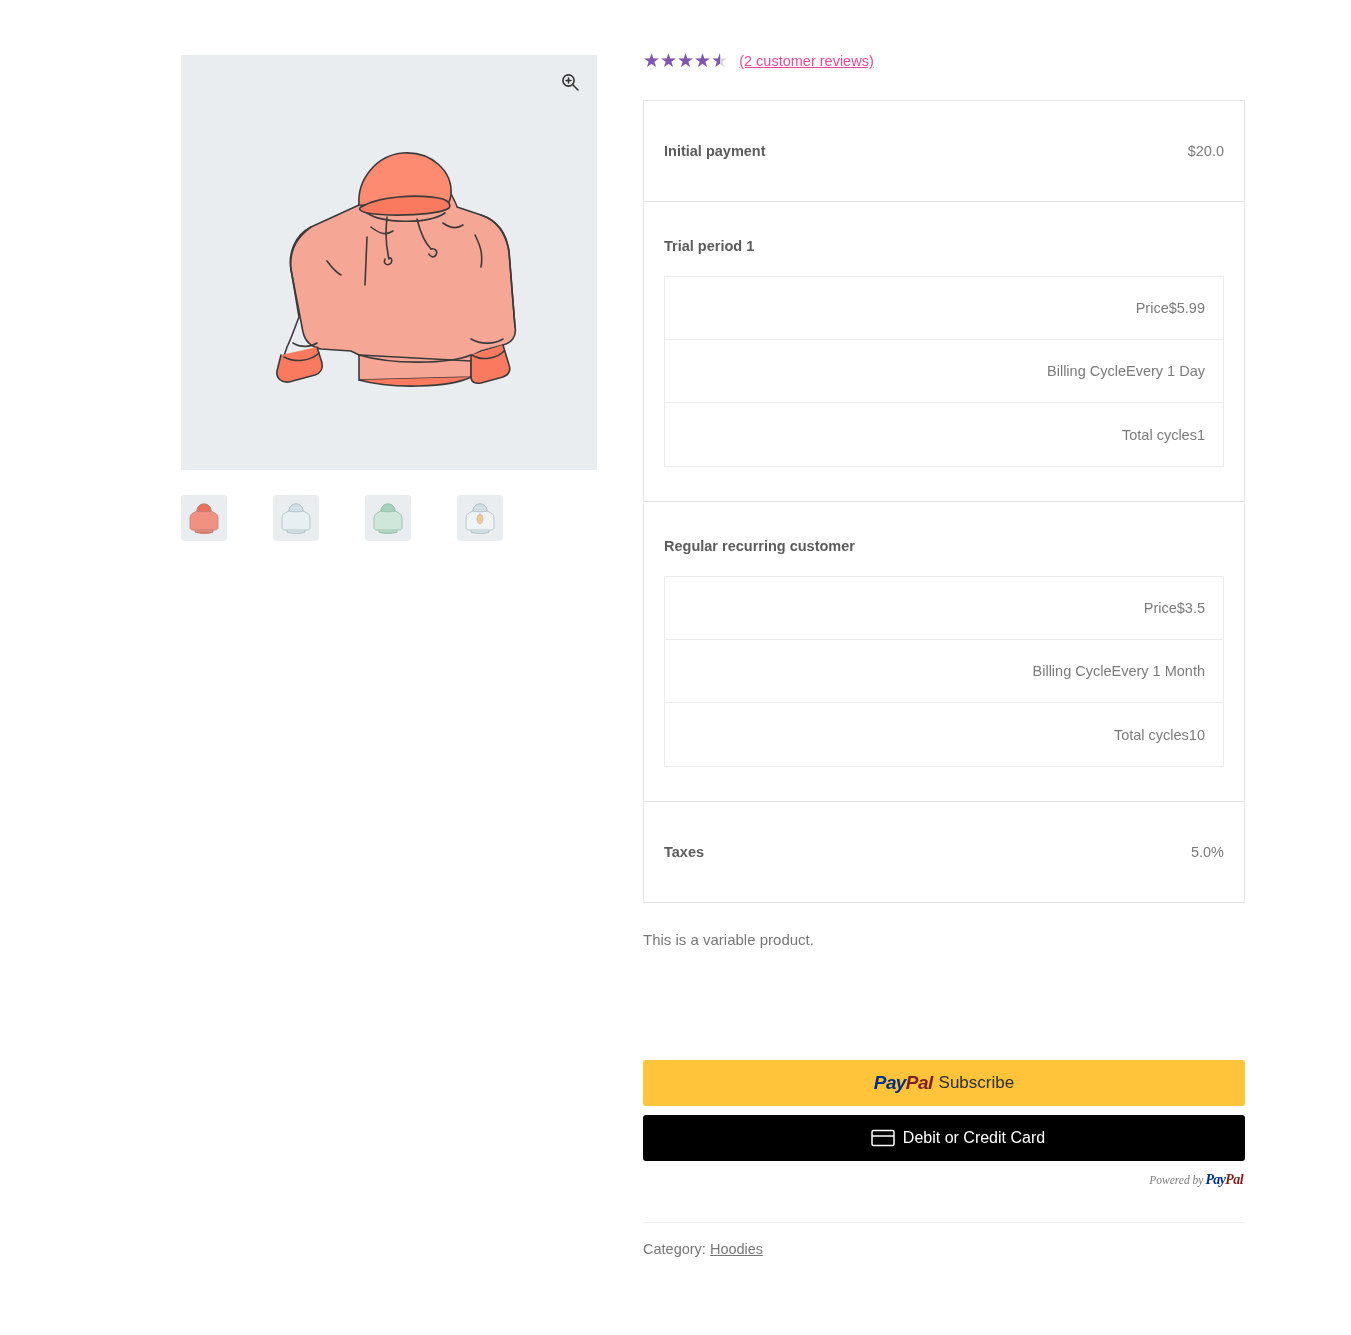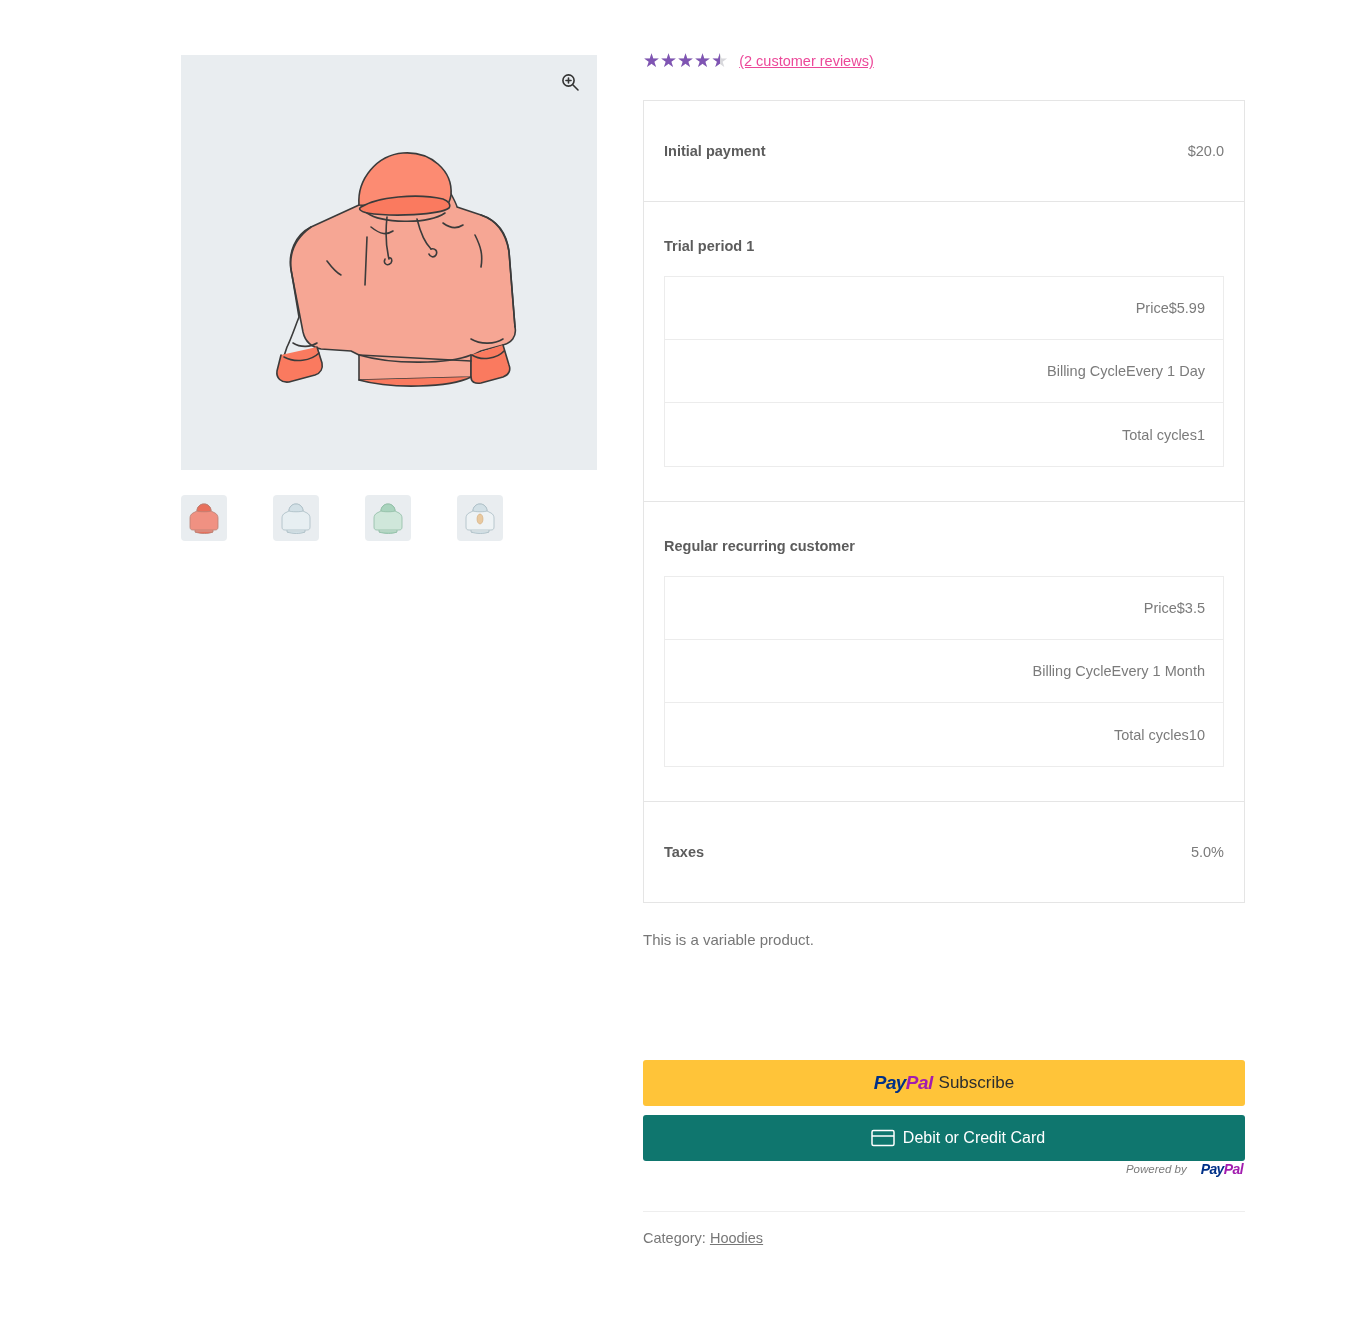"Pal" .pp-logo .pal { color: #a21caf -> #7f1d1d }
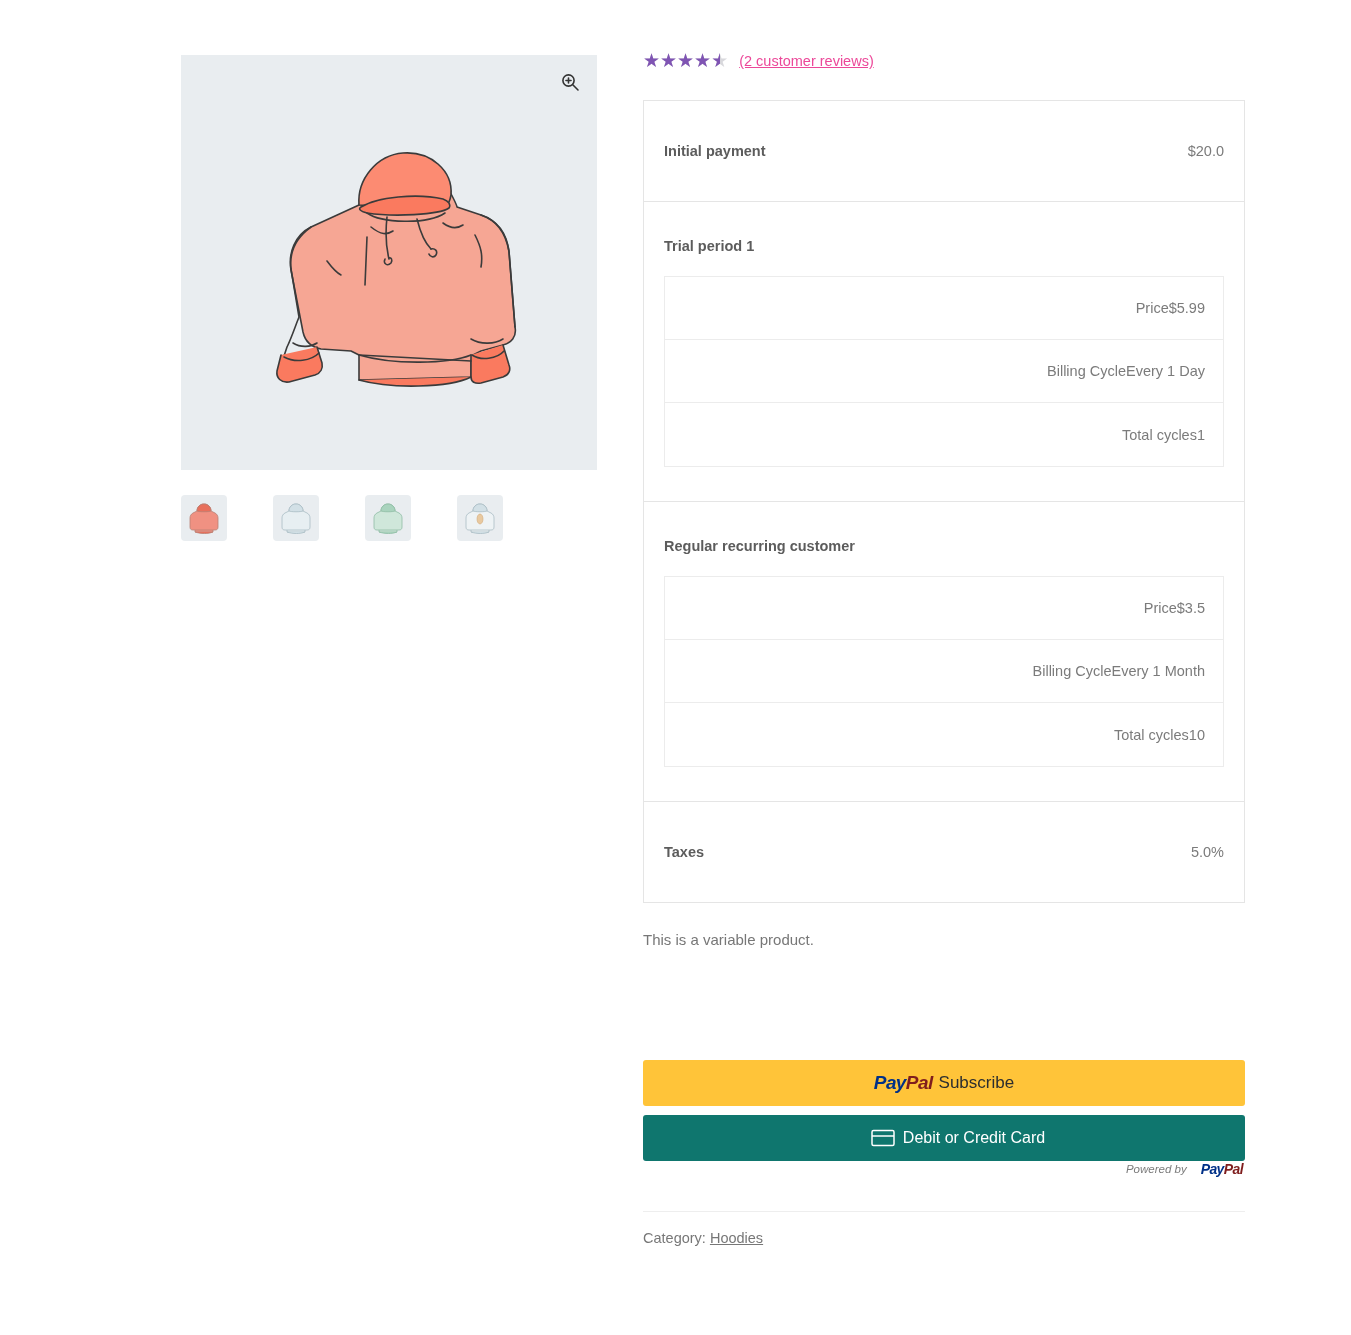"Debit or Credit Card" .pp-dark { background: #0f766e -> #000000 }
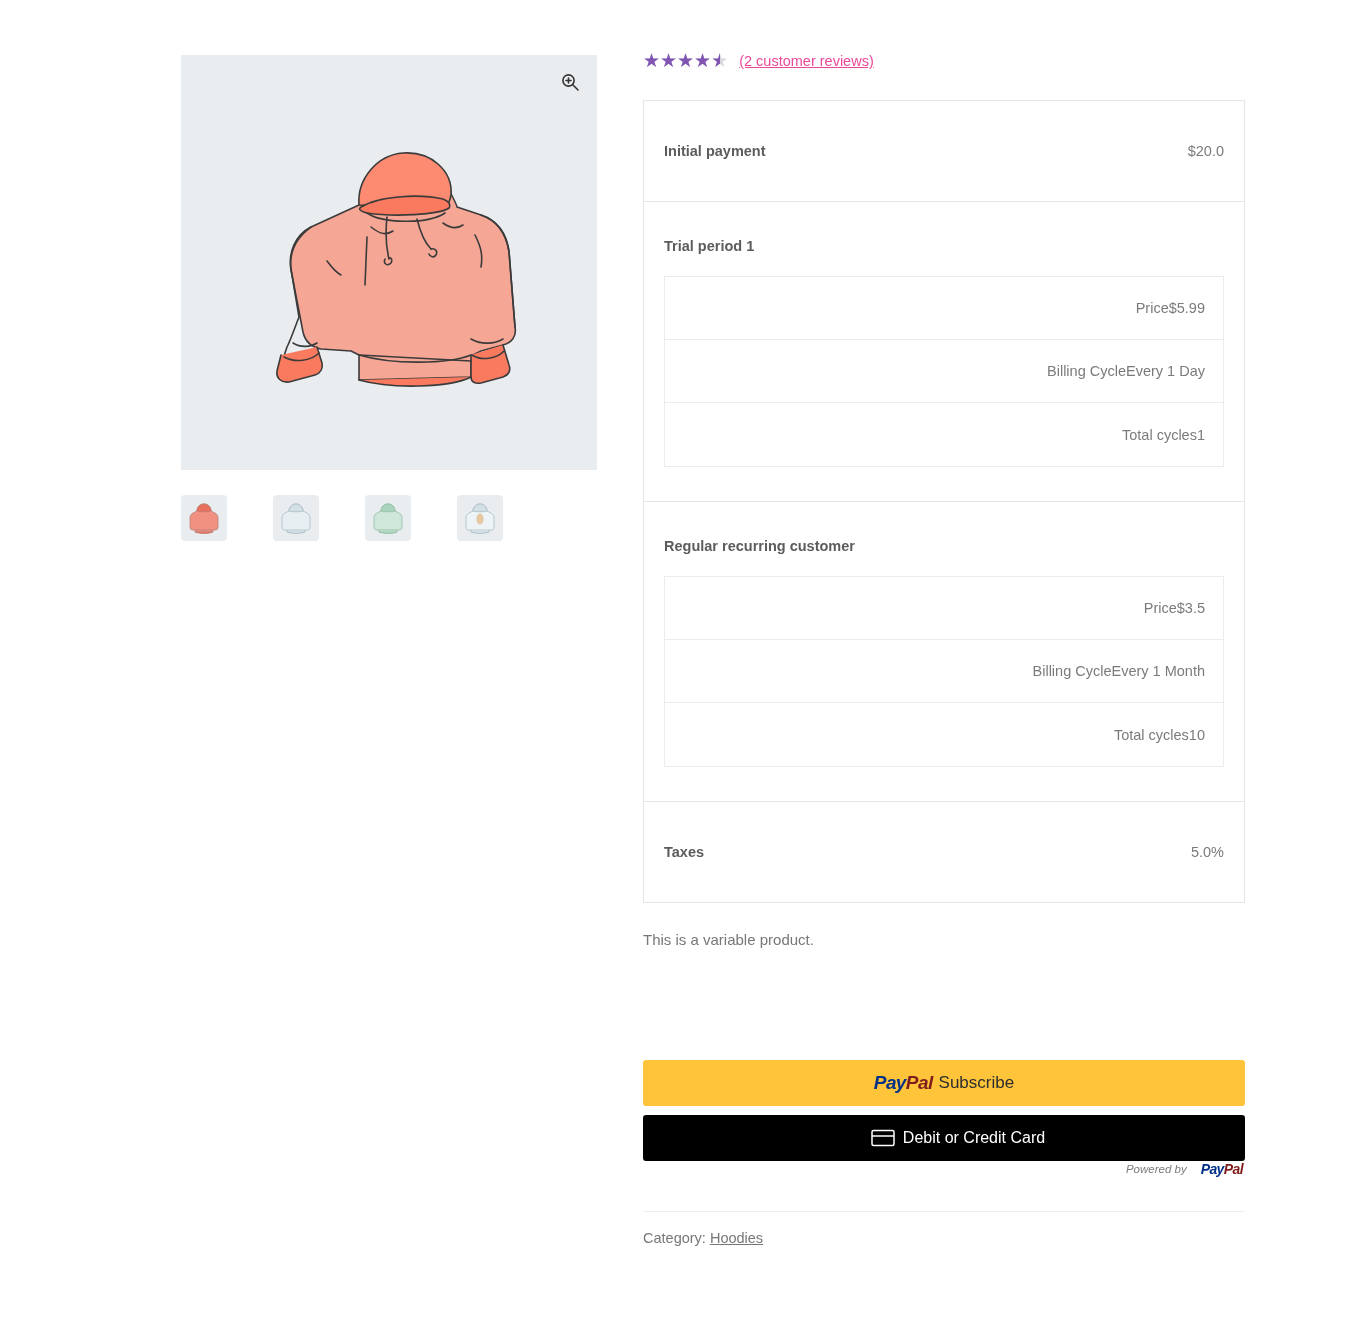"Powered by" .pp-powered { font-family: none -> Liberation Serif, serif; gap: 14px -> 2px; margin-top: none -> 11px }
